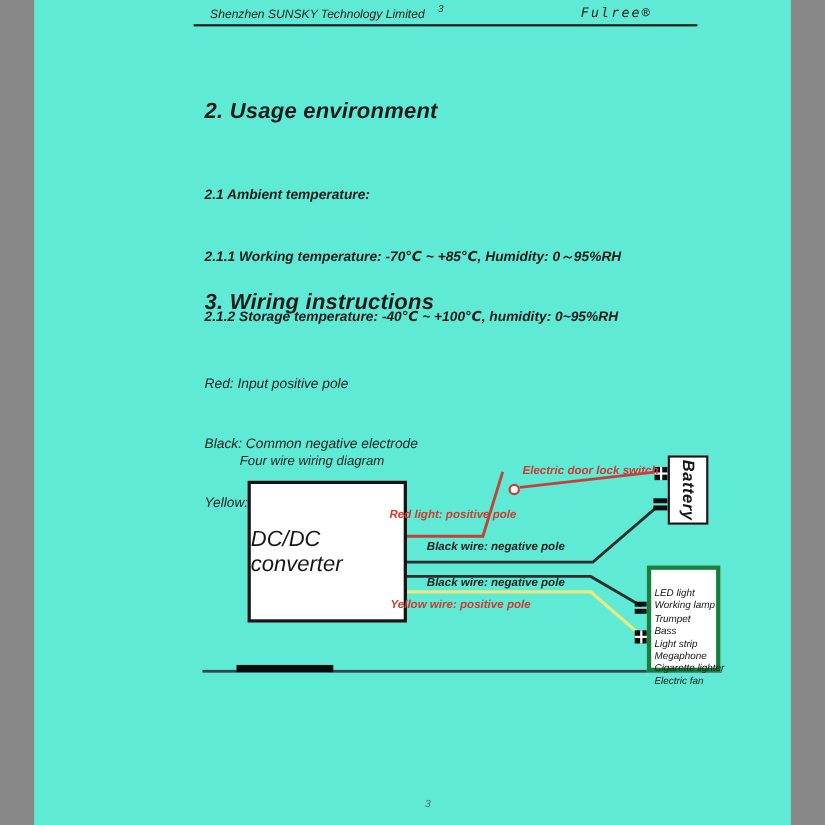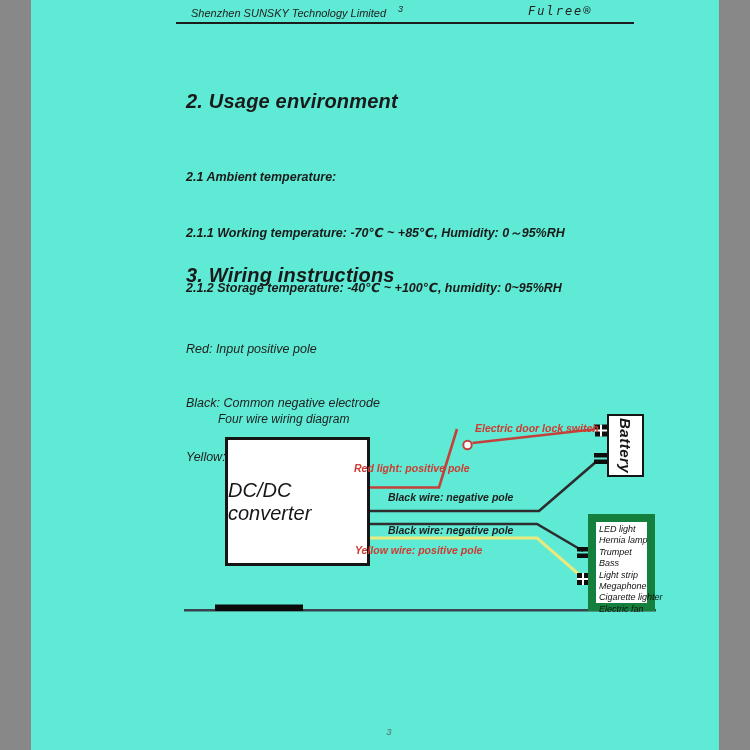"LED light" .load-box { border: 8px solid #15803d -> 4px solid #15803d; padding: 2px 0 0 3px -> 16px 0 0 3px }
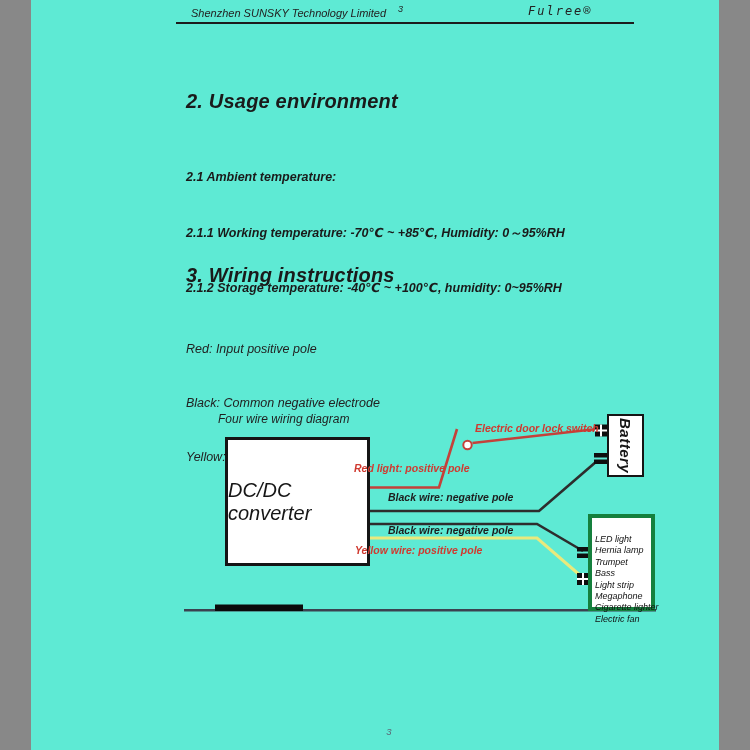"Hernia lamp" div.load-item { text: Hernia -> Working }
